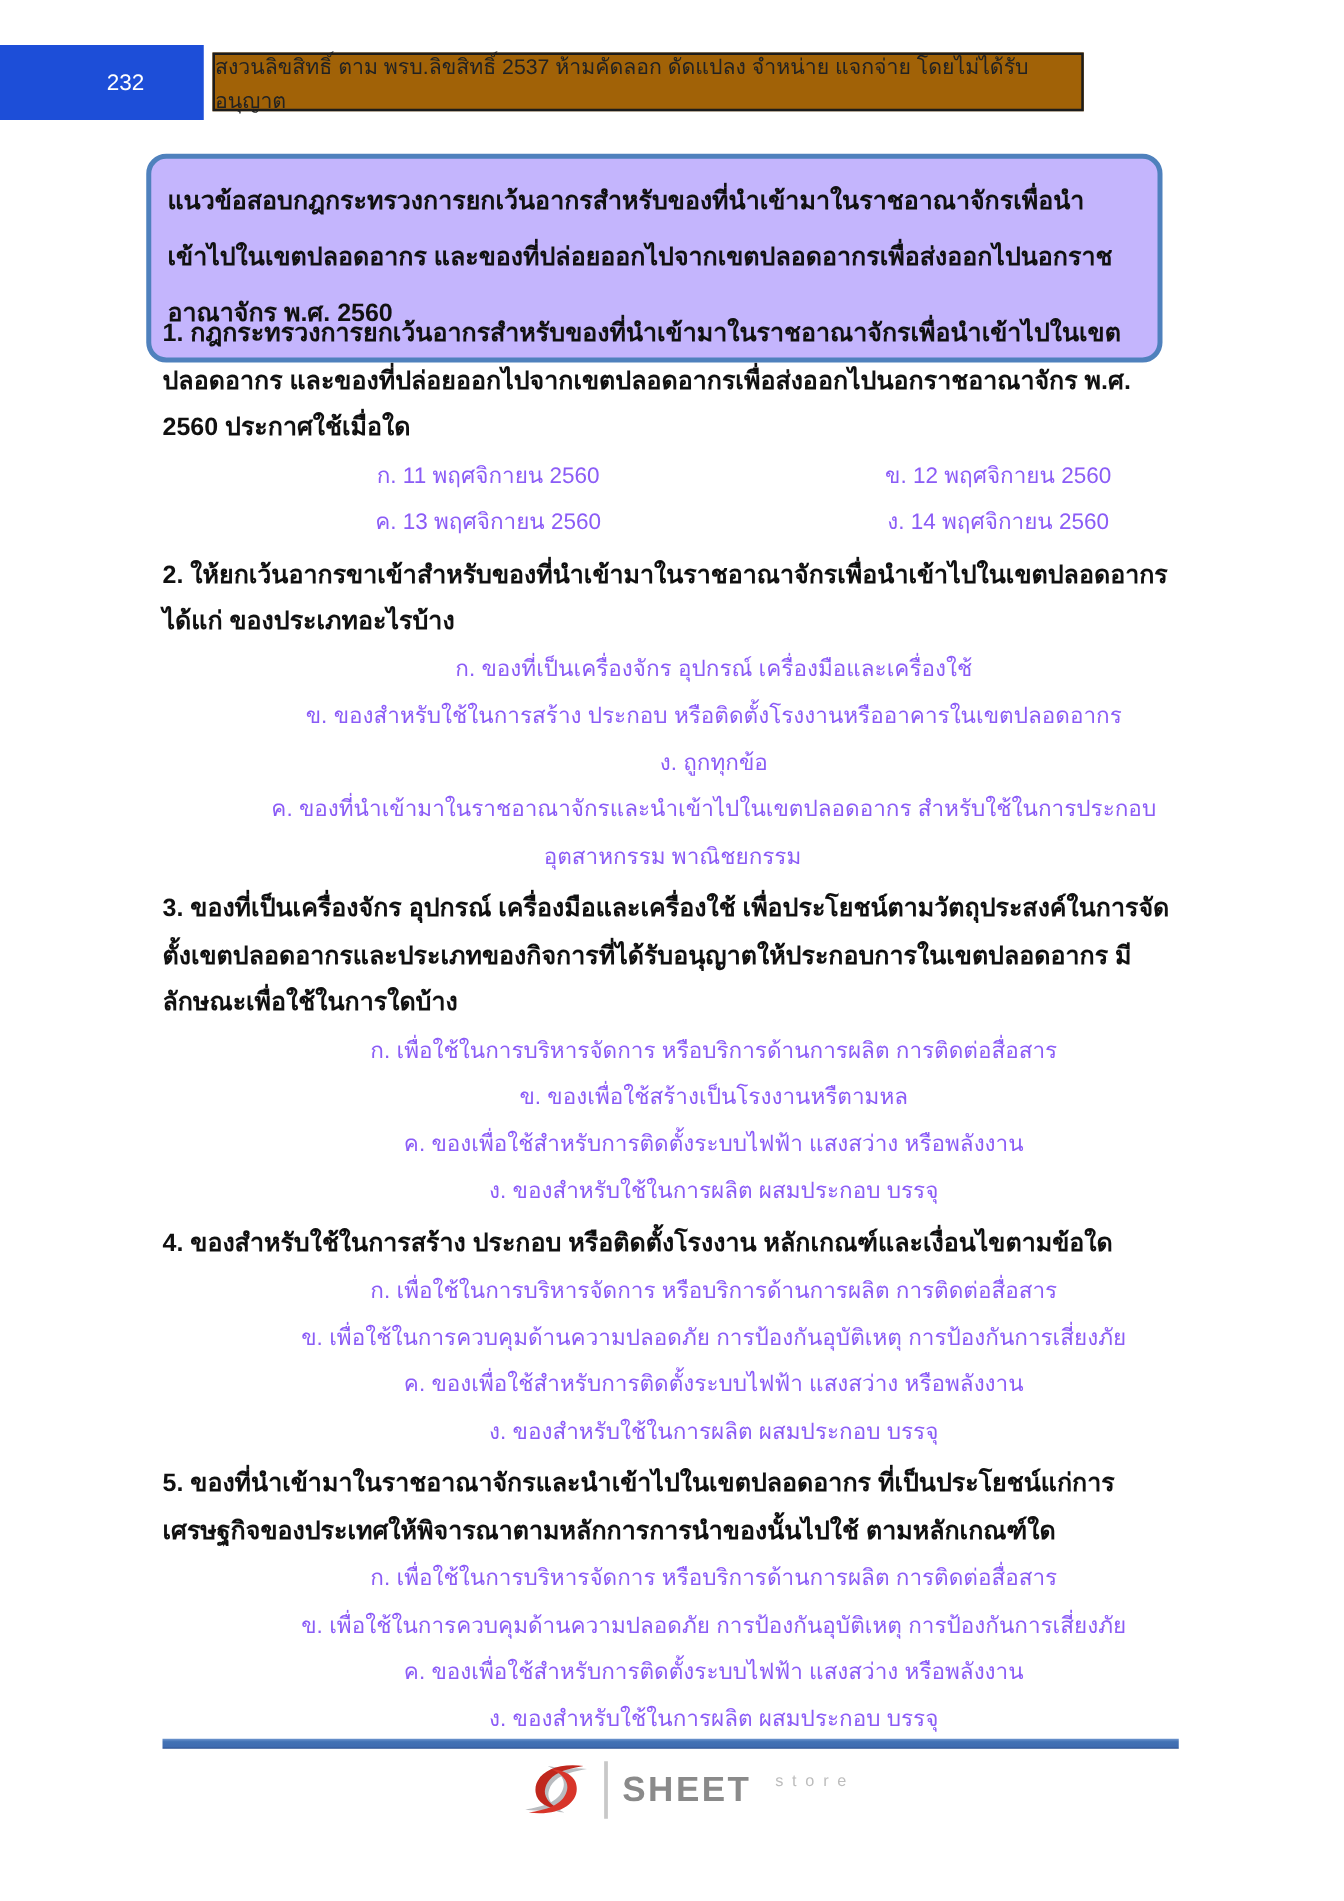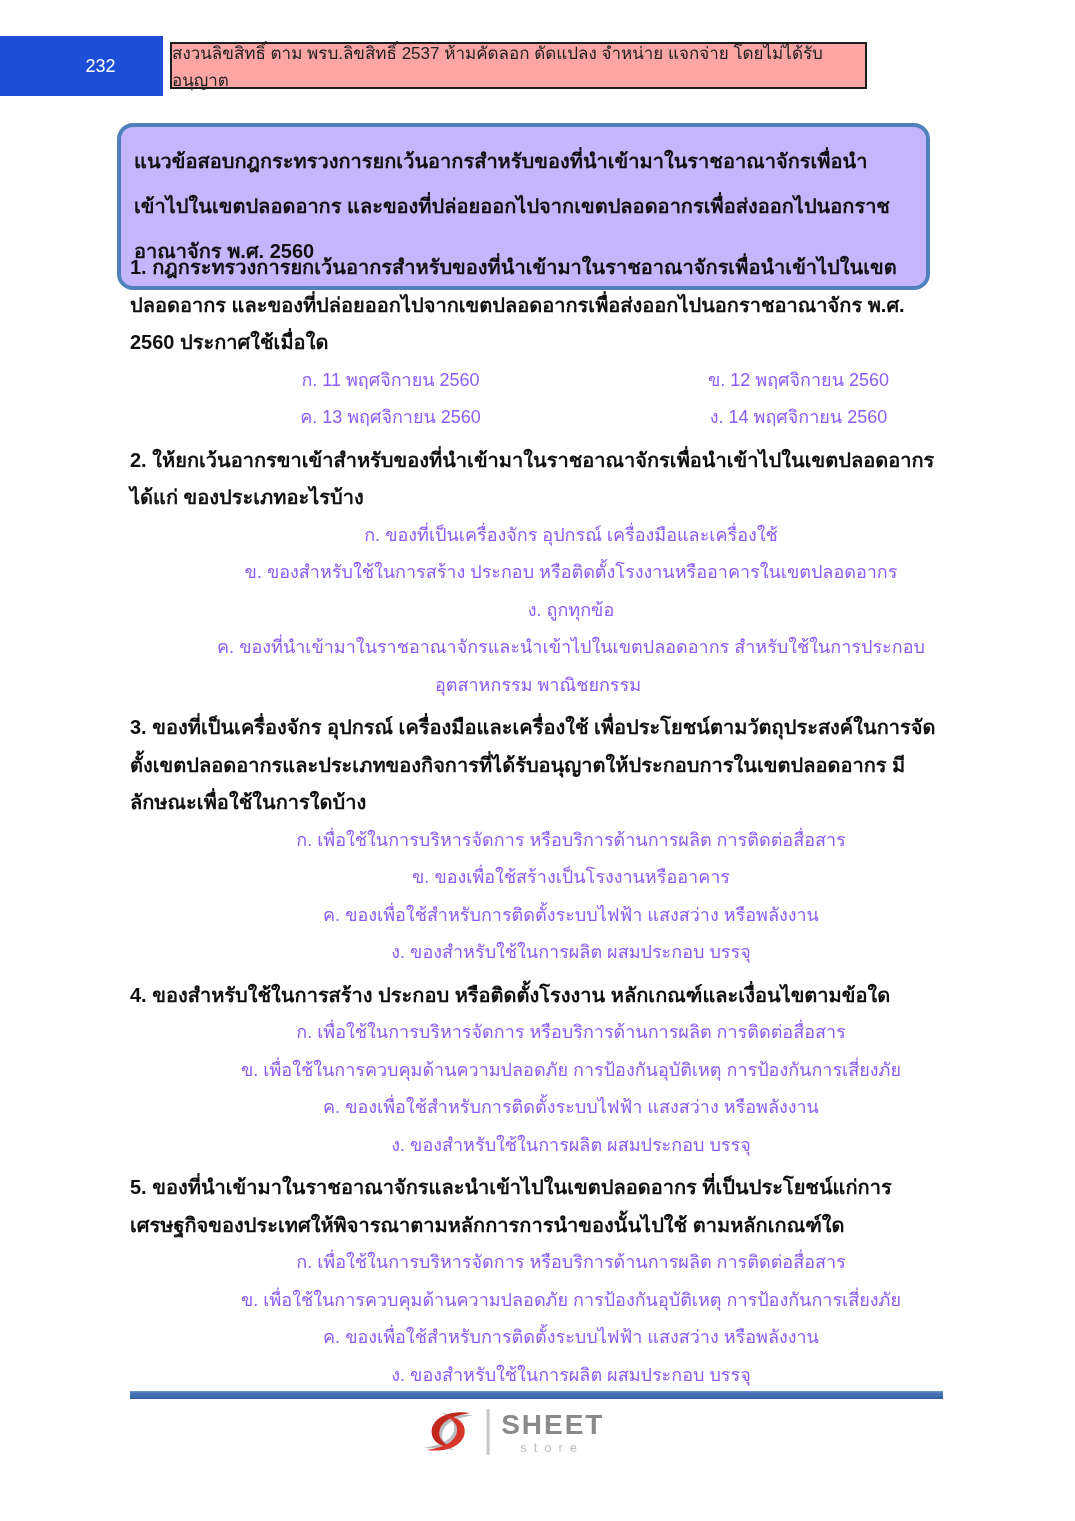"สงวนลิขสิทธิ์ ตาม พรบ.ลิขสิทธิ์ 2537" .copyright-box { background: #fca5a5 -> #a16207 }
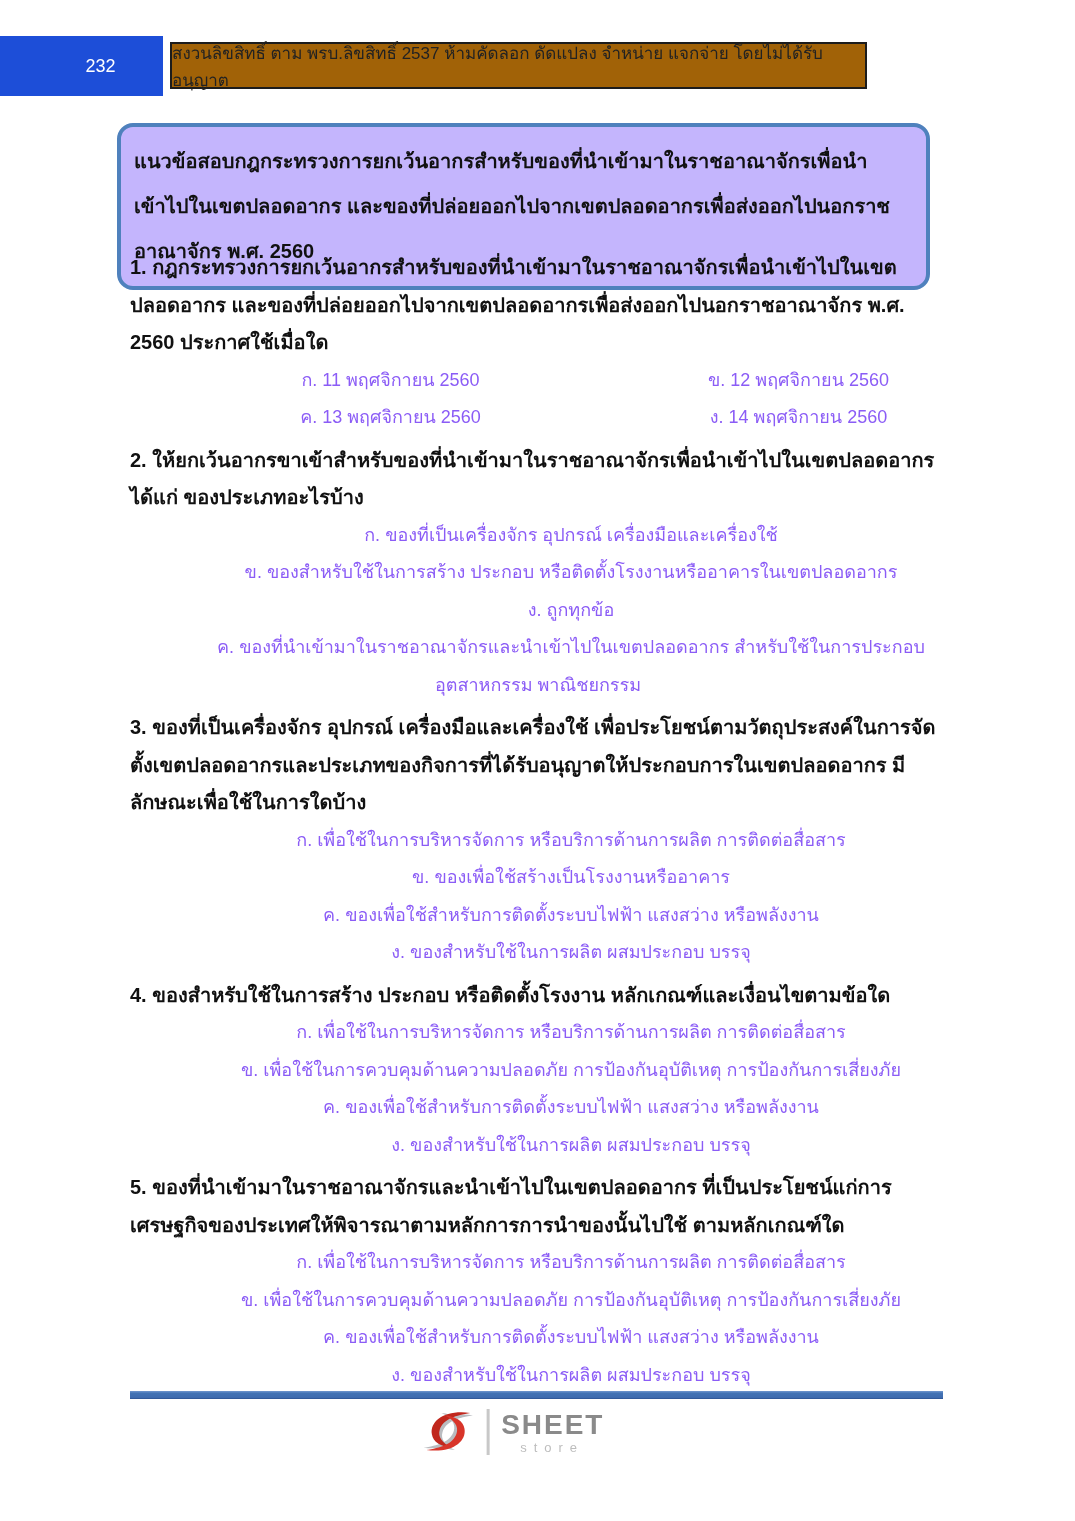"ของเพื่อใช้สร้างเป็นโรงงานหรืออาคาร" span { text: ของเพื่อใช้สร้างเป็นโรงงานหรืออาคาร -> ของเพื่อใช้สร้างเป็นโรงงานหรืตามหล }
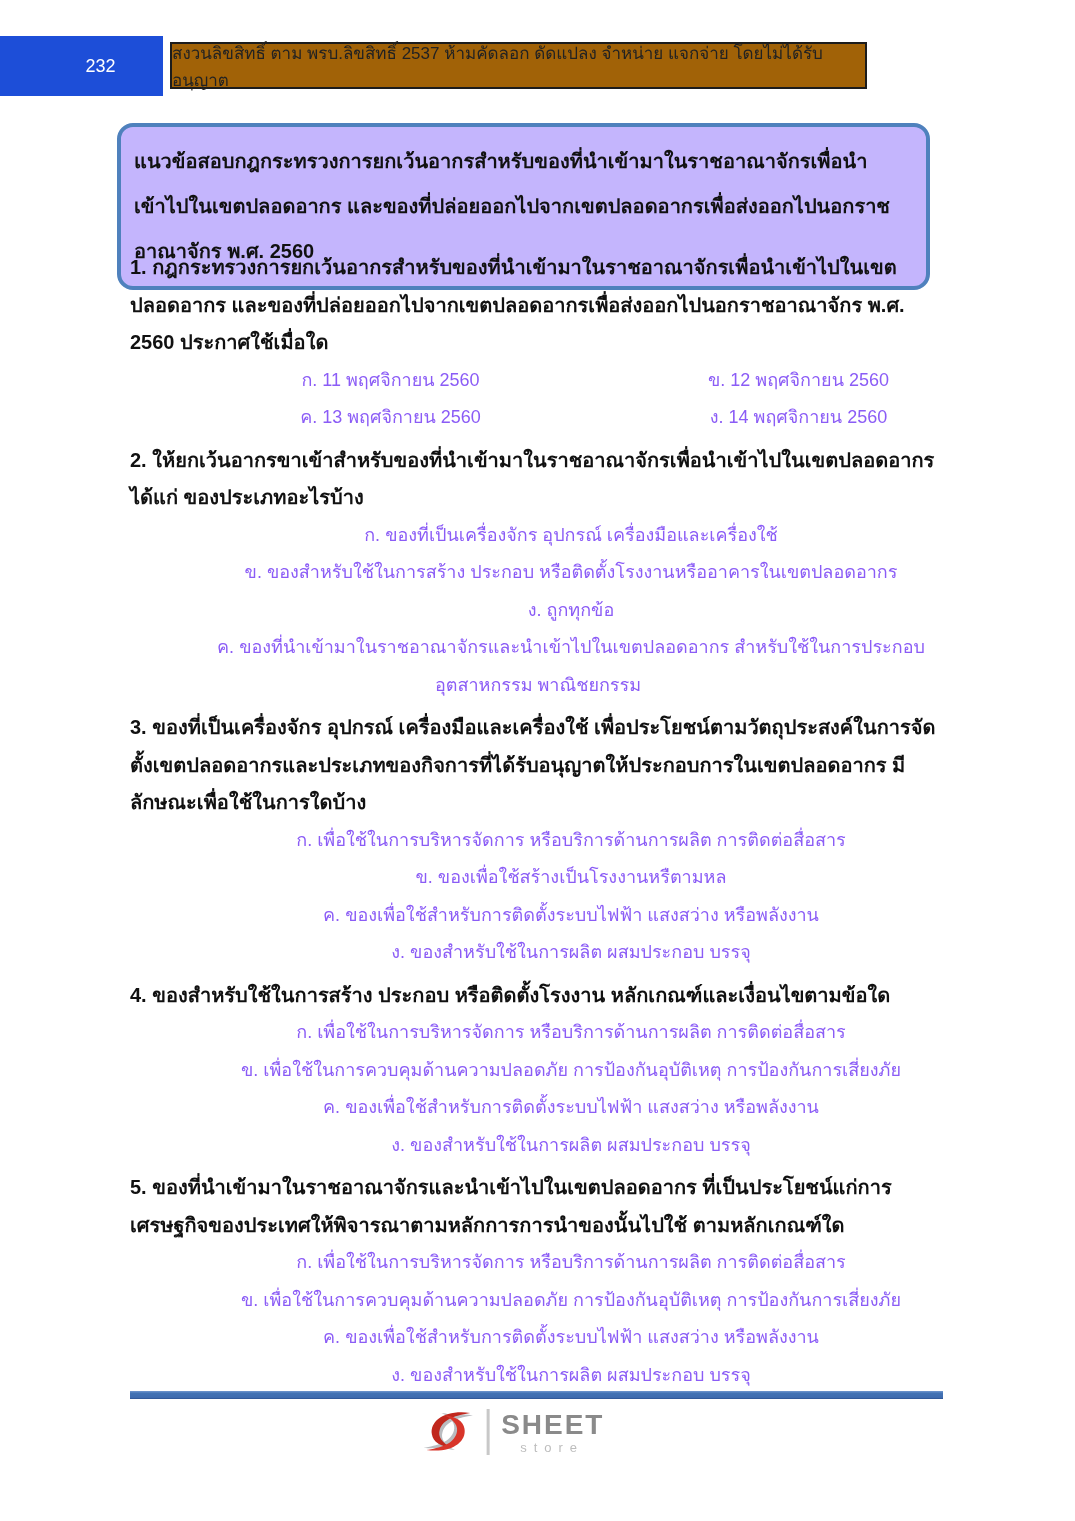"SHEET" .logo-textcol { flex-direction: column -> row }
